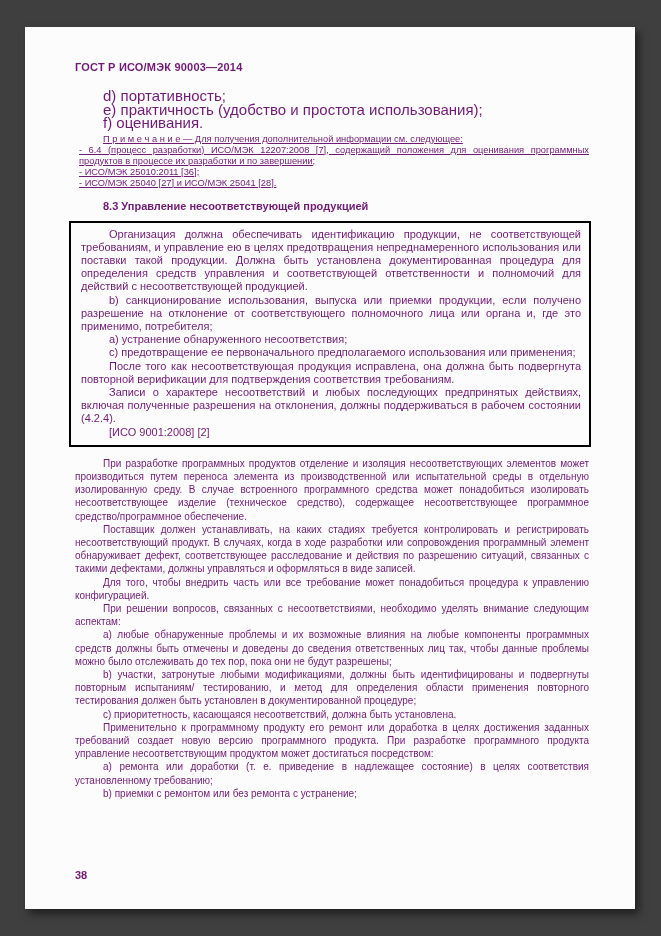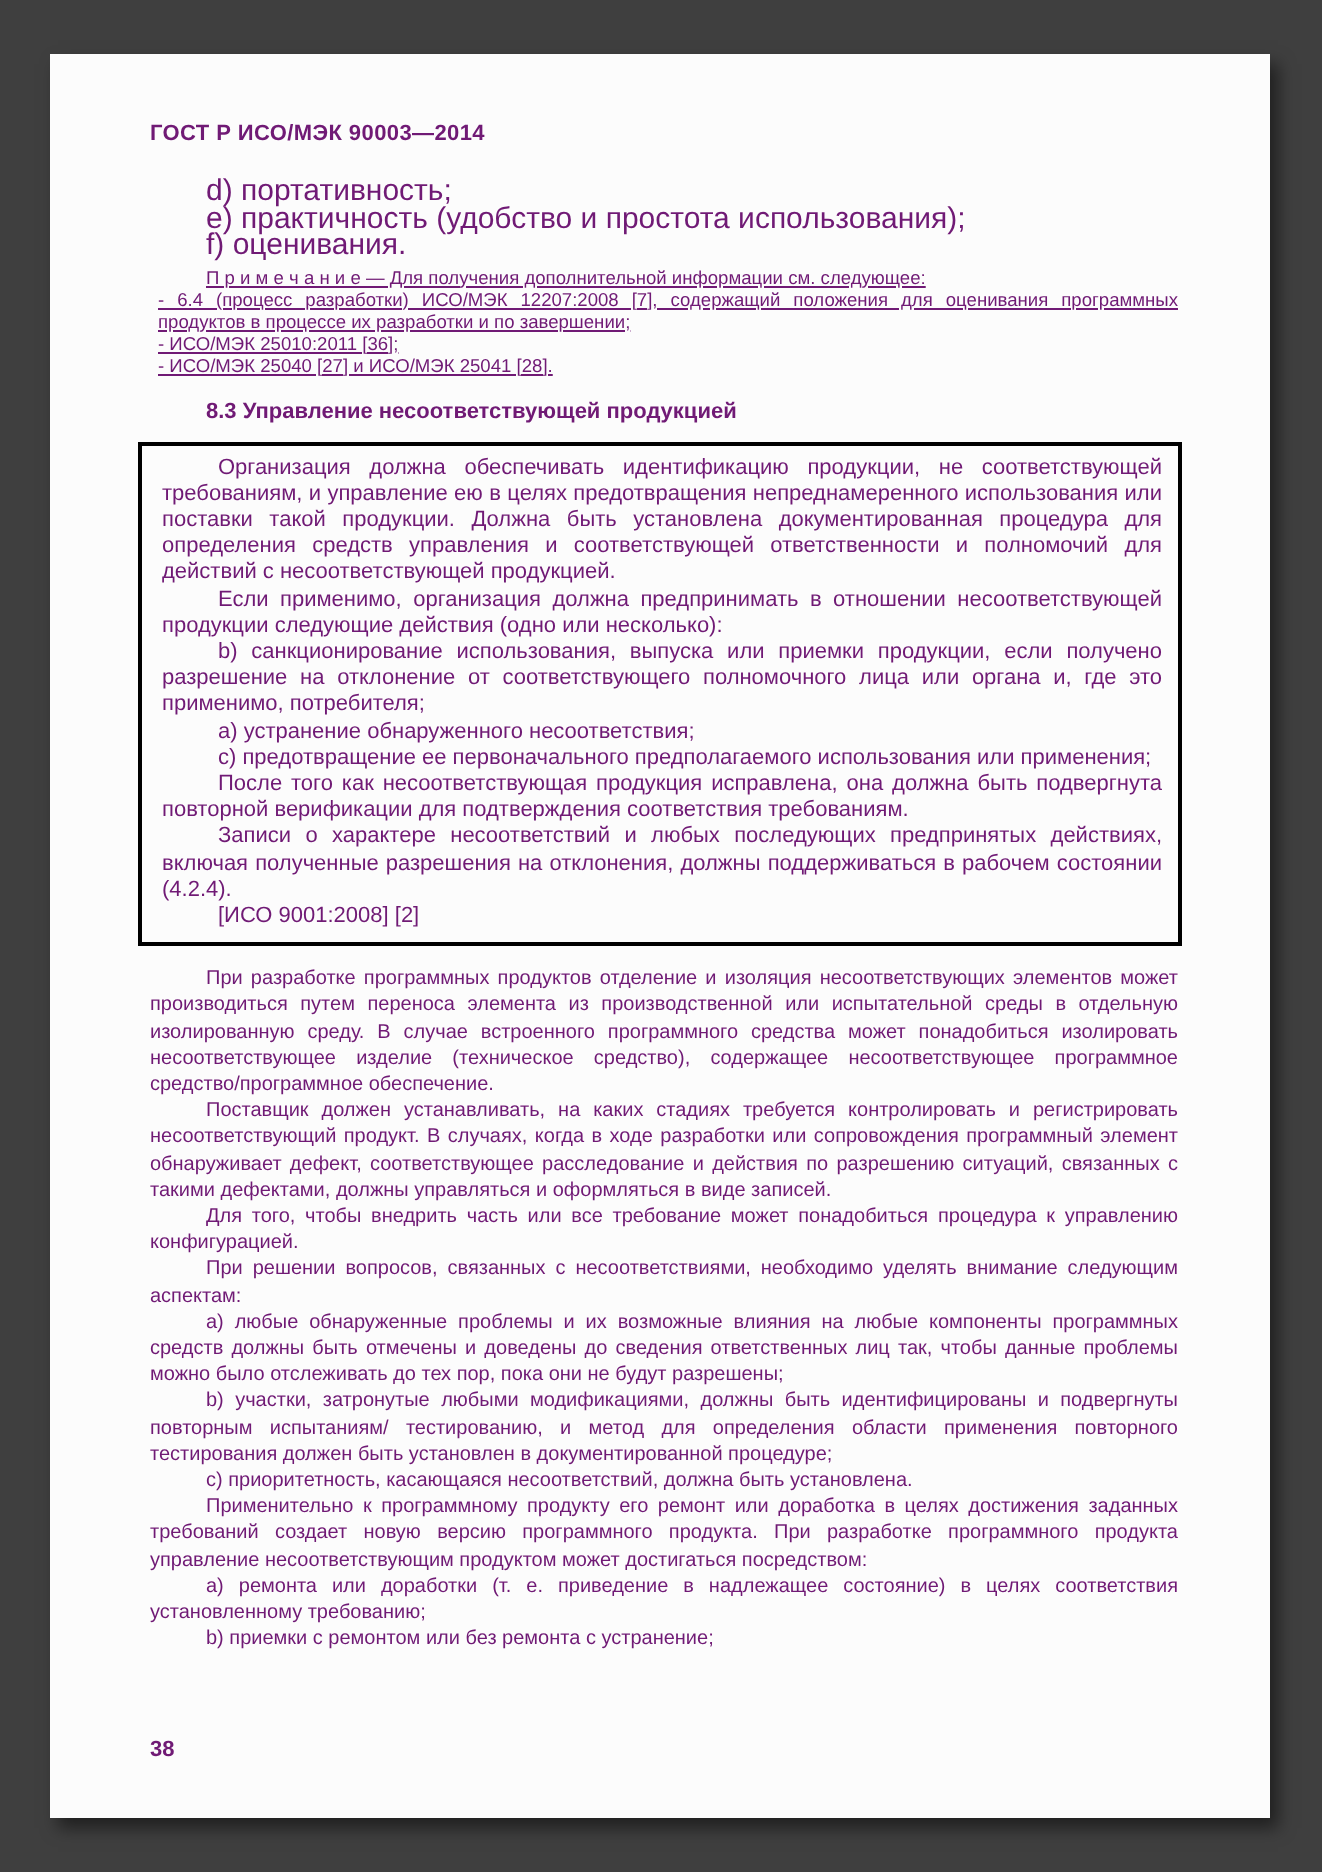"Если применимо, организация должна" p { html: <p>Если применимо, организация должна предпринимать в отношении несоответствующей продукции следующие действия (одно или несколько):</p> -> none }
